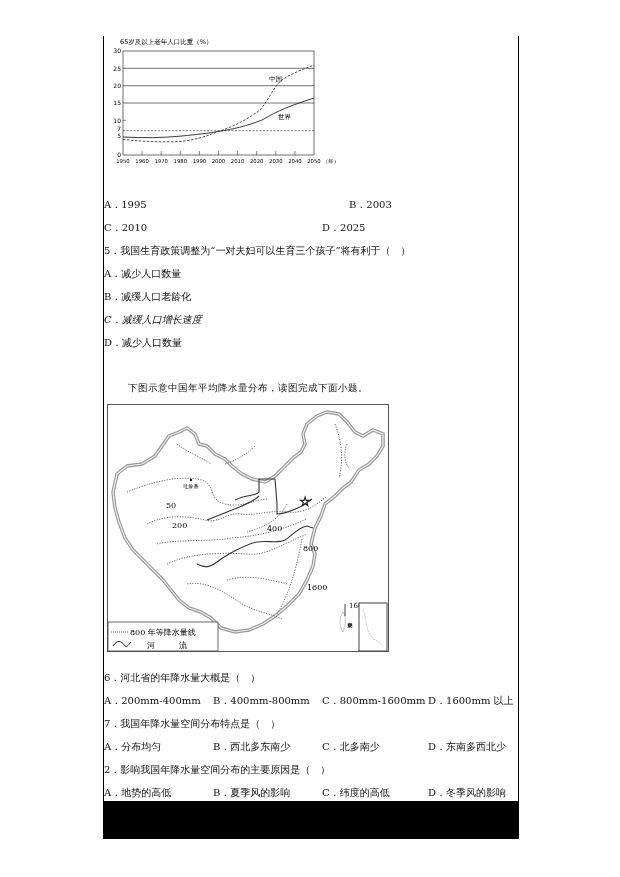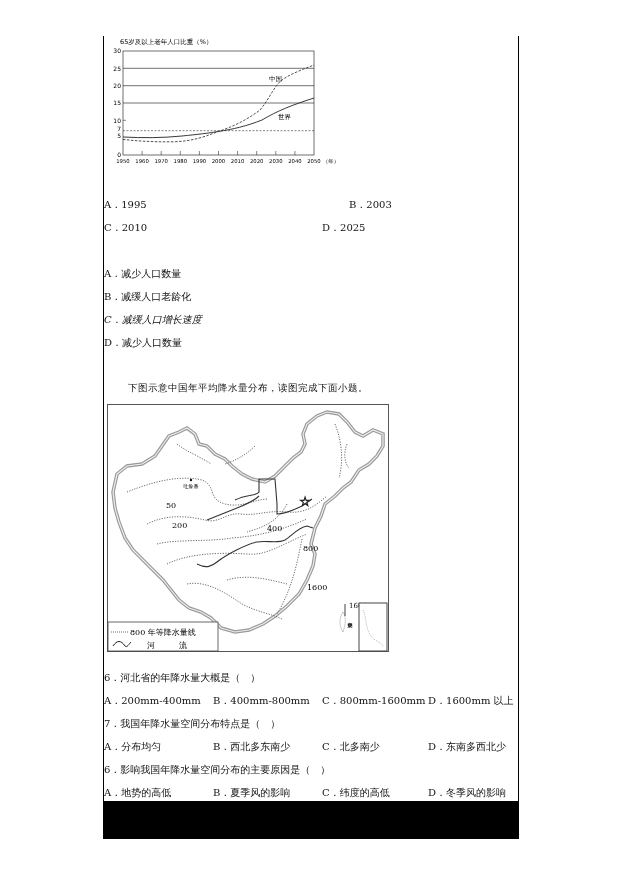"5．我国生育政策调整为“一对夫妇可以生育三个孩子”将有利于（ ）" div.line { html: none -> <div>5．我国生育政策调整为“一对夫妇可以生育三个孩子”将有利于（ ）</div> }
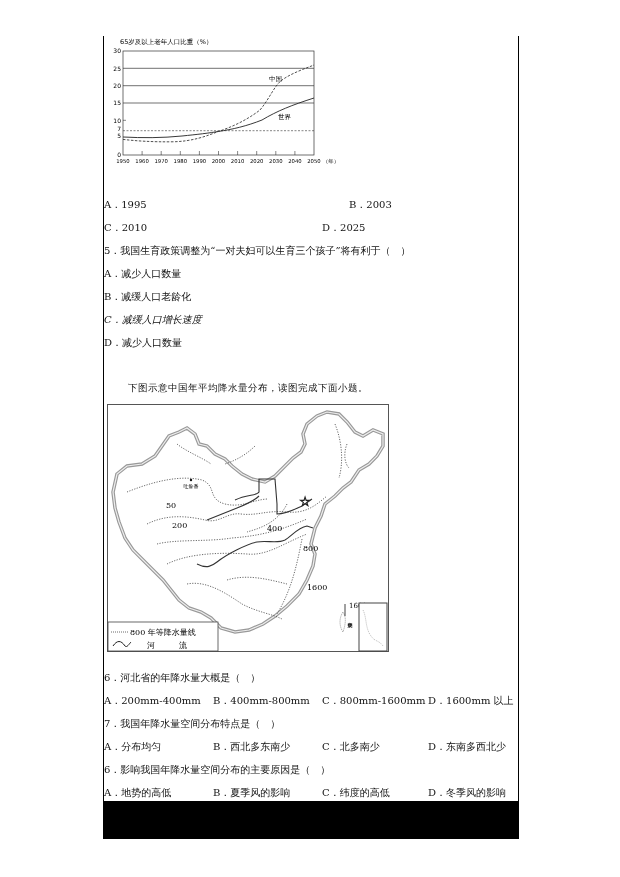"6．影响我国年降水量空间分布的主要原因是（ ）" div.line { text: 6 -> 2 }
